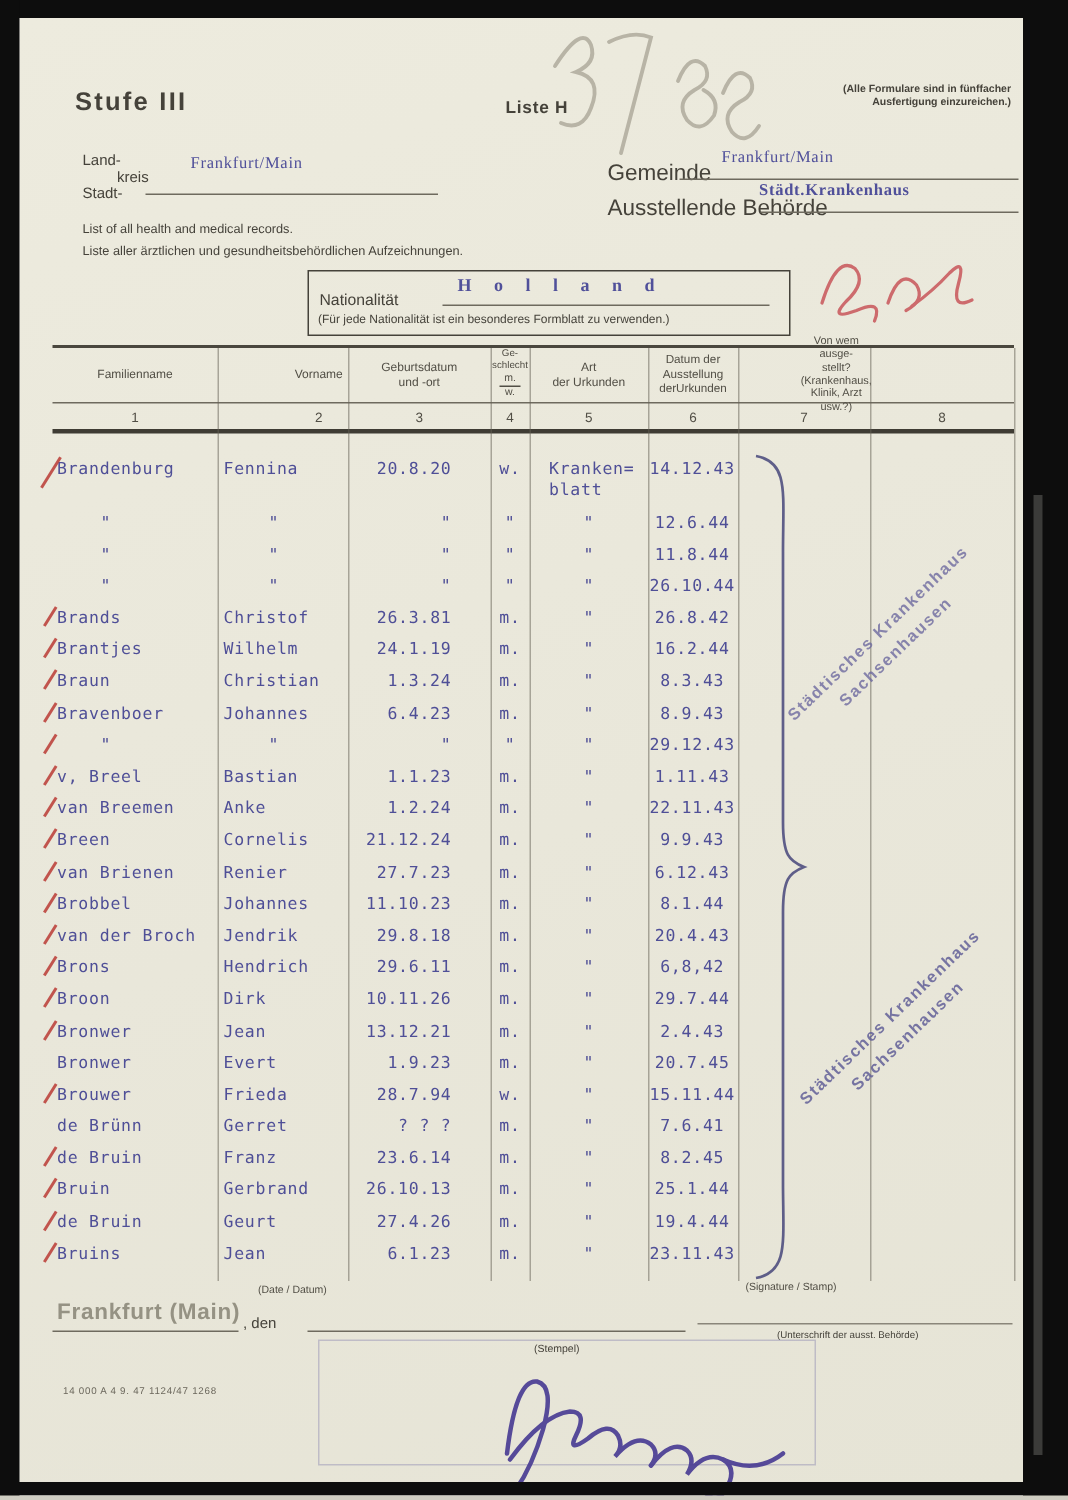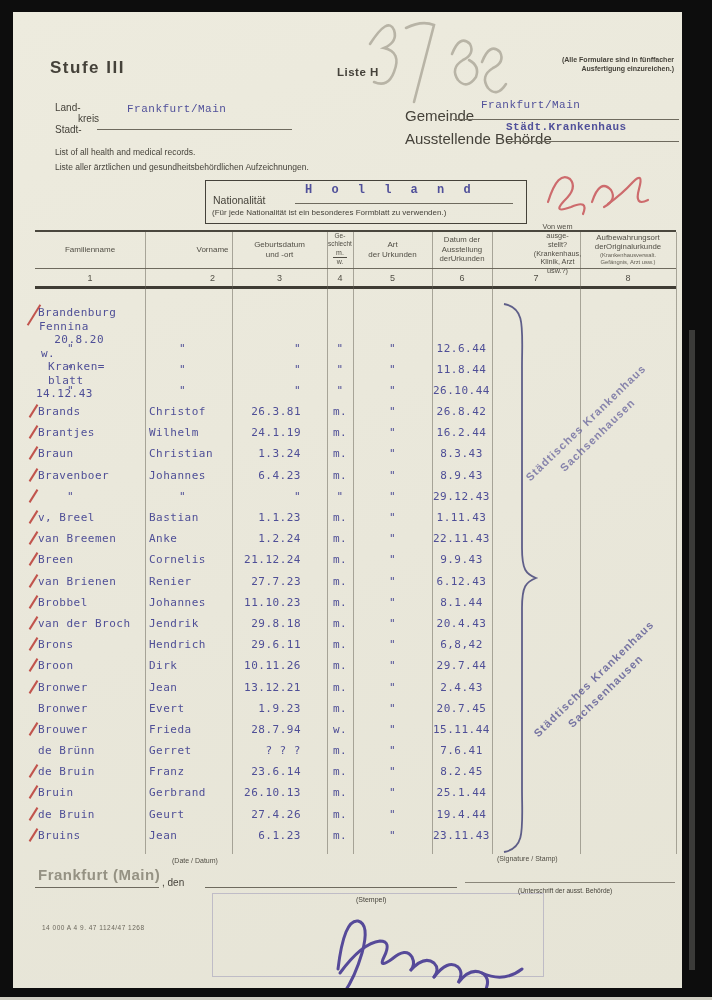"Frankfurt/Main" .tw { font-family: Liberation Mono, monospace -> Liberation Serif, serif }
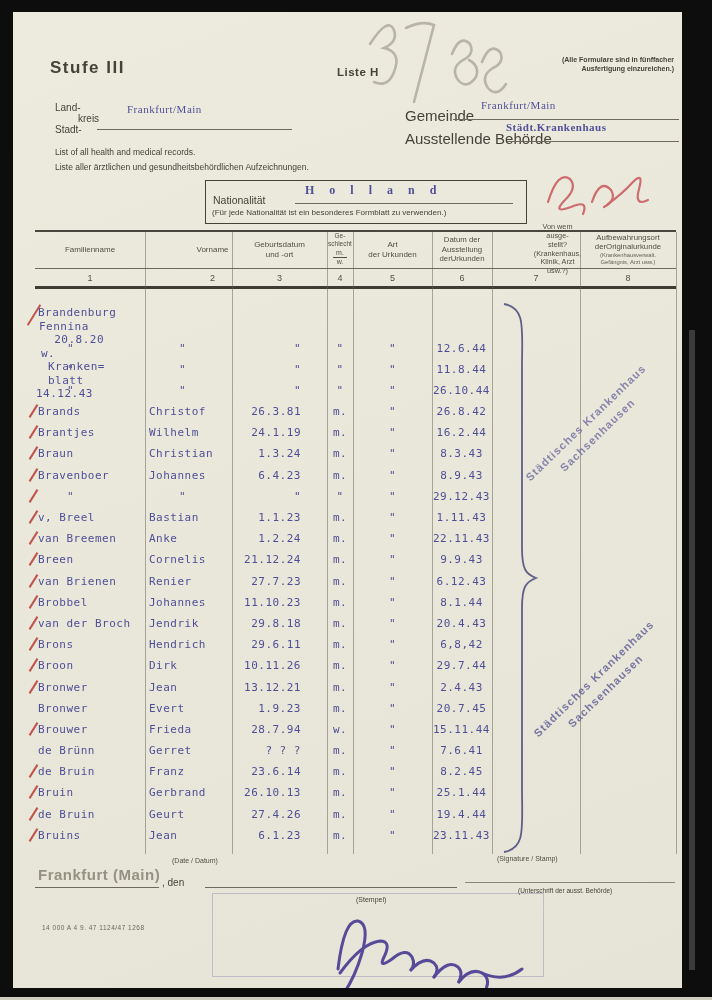"Aufbewahrungsort" div.th { html: <div> <span>Aufbewahrungsort derOriginalurkunde</span> <span>(Krankenhausverwalt. Gefängnis, Arzt usw.)</span> </div> -> none }
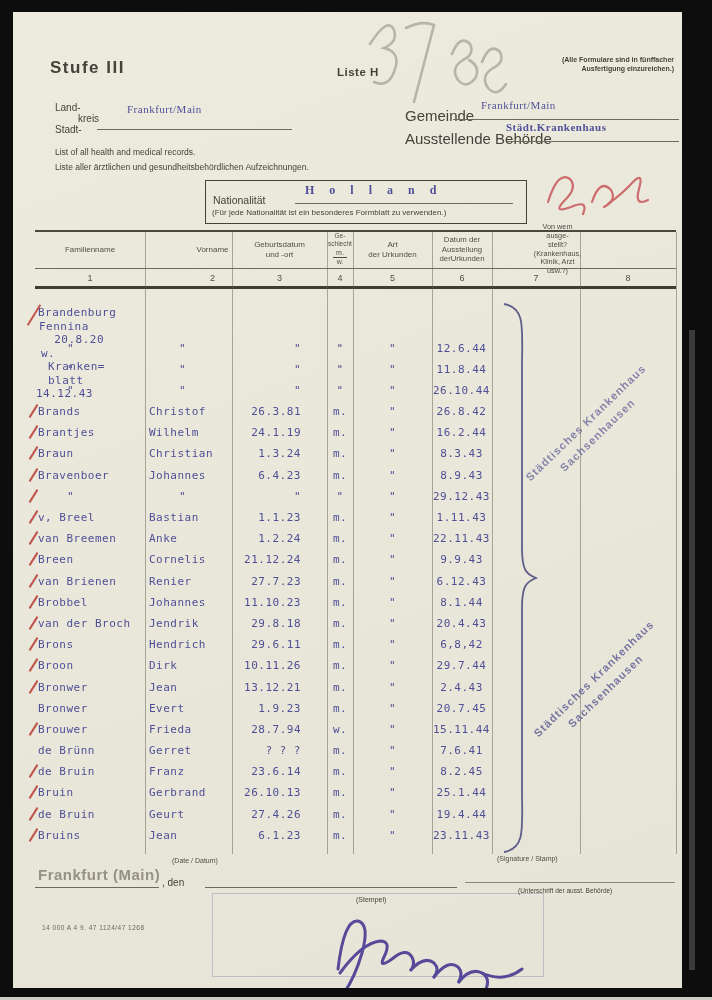"Brandenburg" .trow.tall { flex-direction: column -> none }
